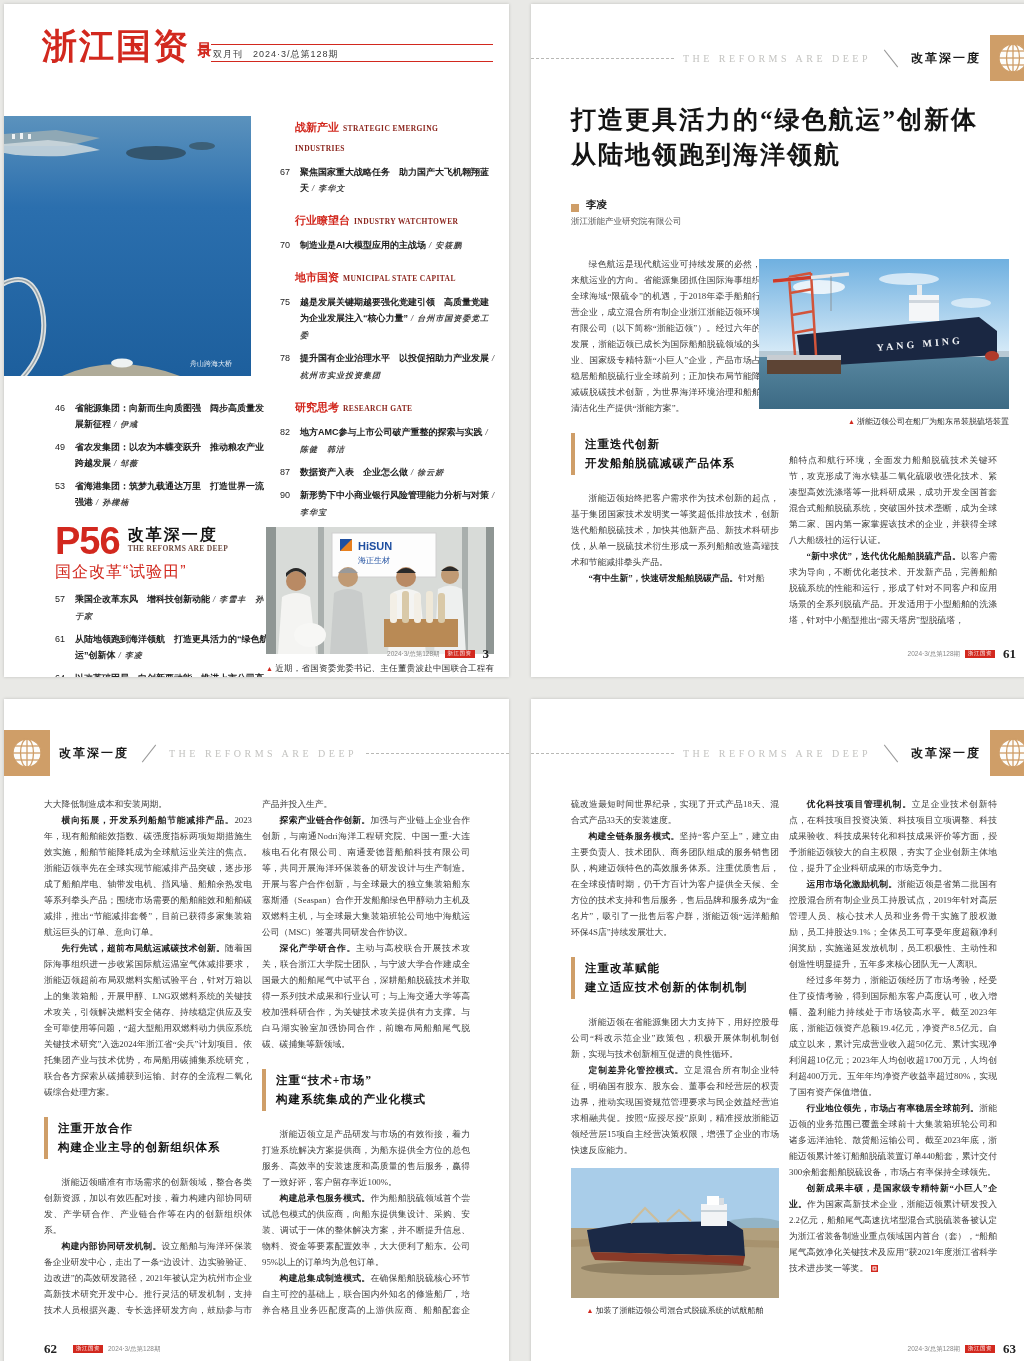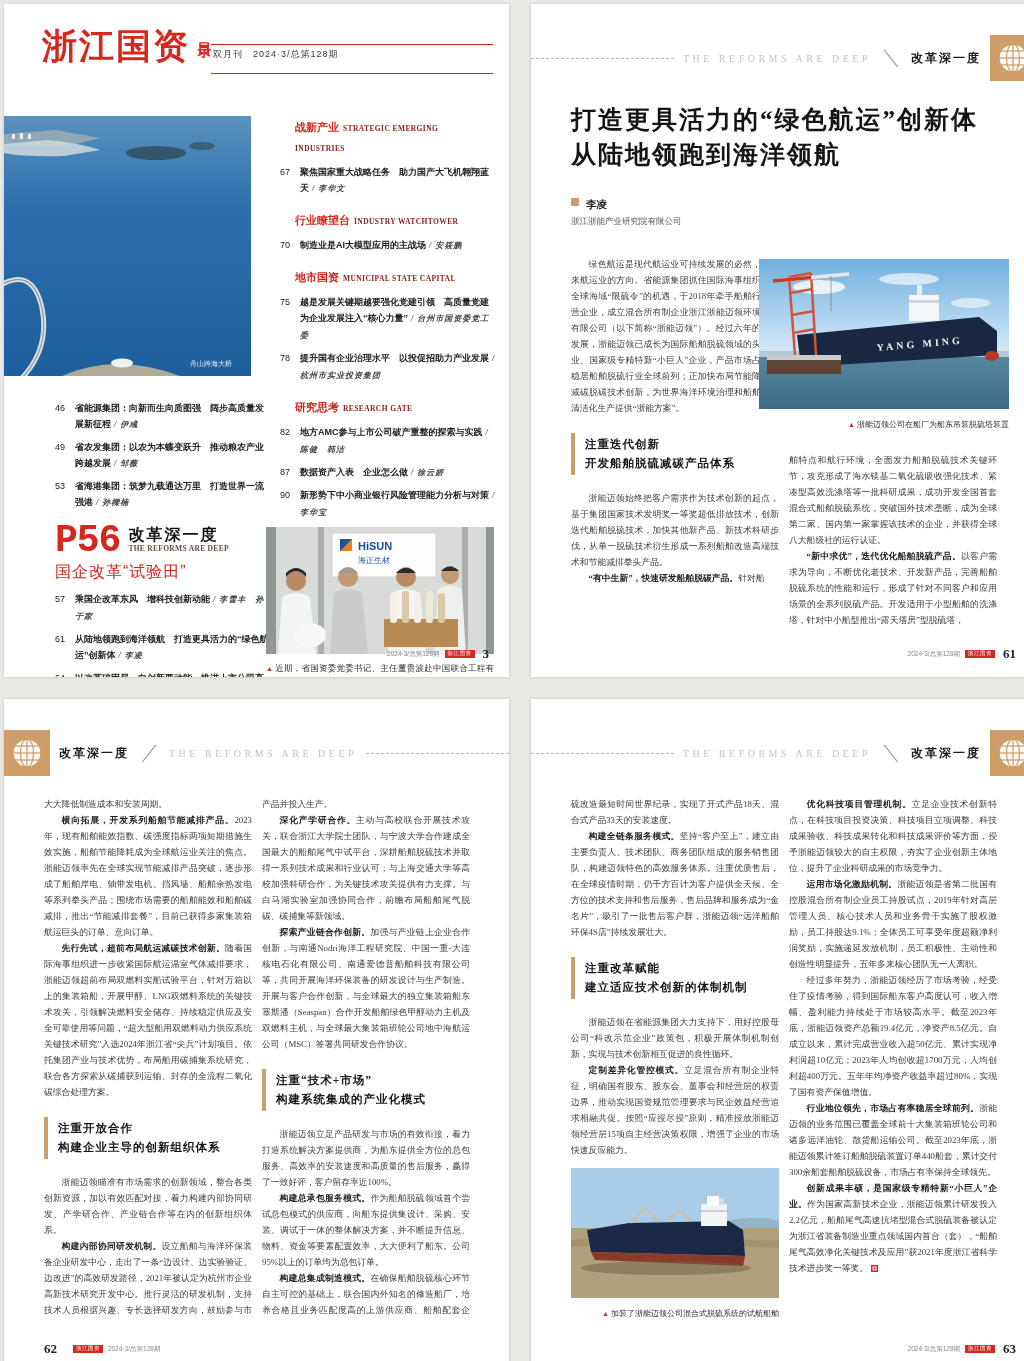"双月刊 2024·3/总第128期" .toc-issueblock { padding: 3px 2px 12px -> 3px 2px 0 }
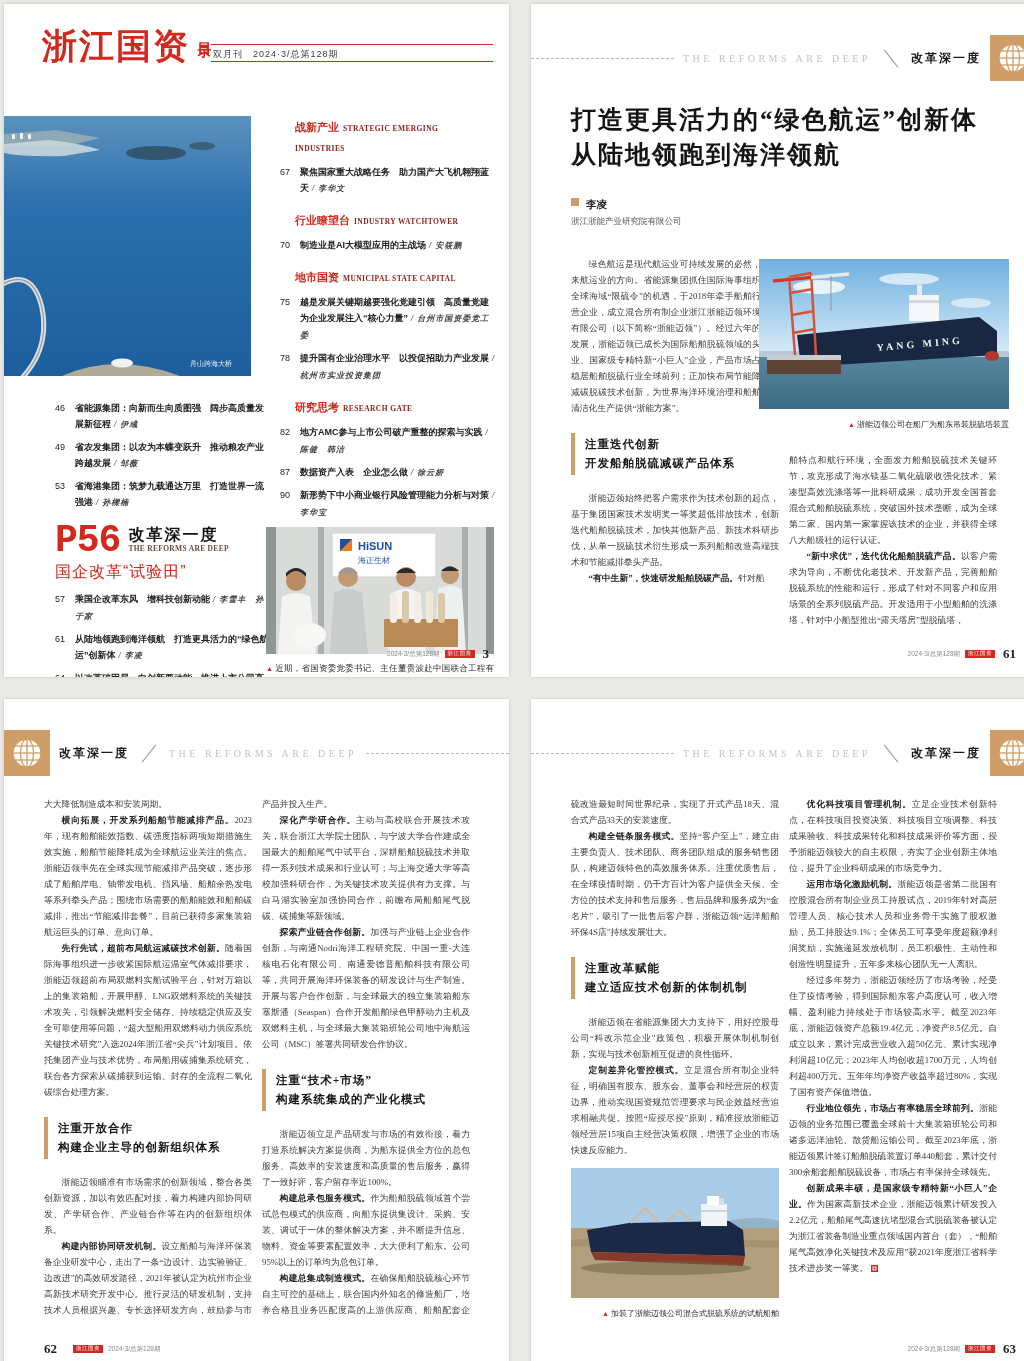"李凌" .byline { align-items: flex-start -> flex-end }
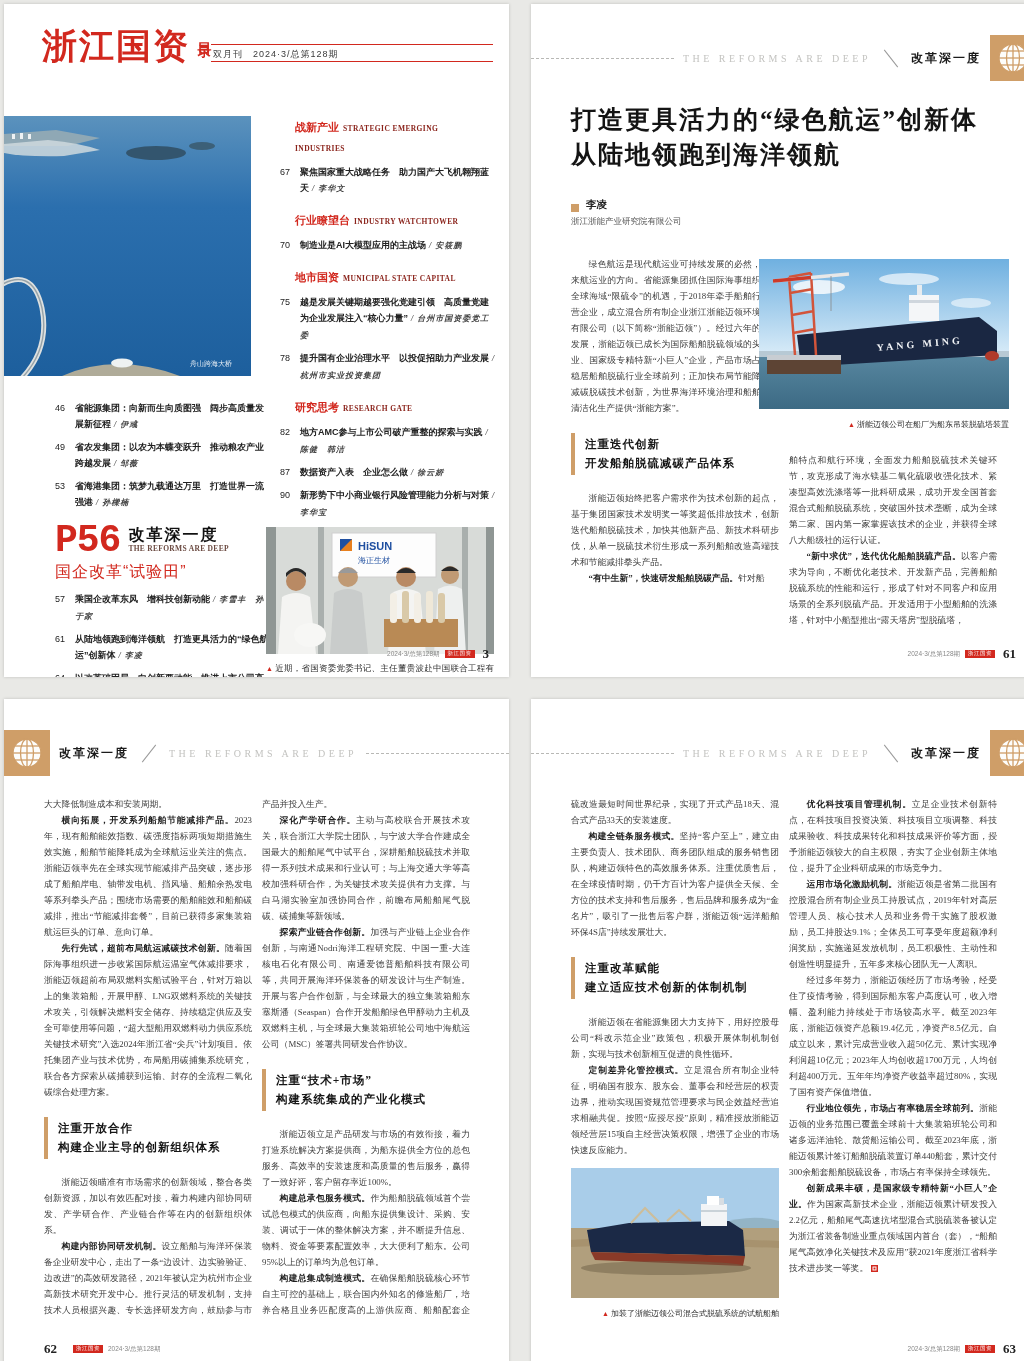"▲ 浙能迈领公司在船厂为船东吊装脱硫塔装置" .cap { line-height: 20px -> 13px }
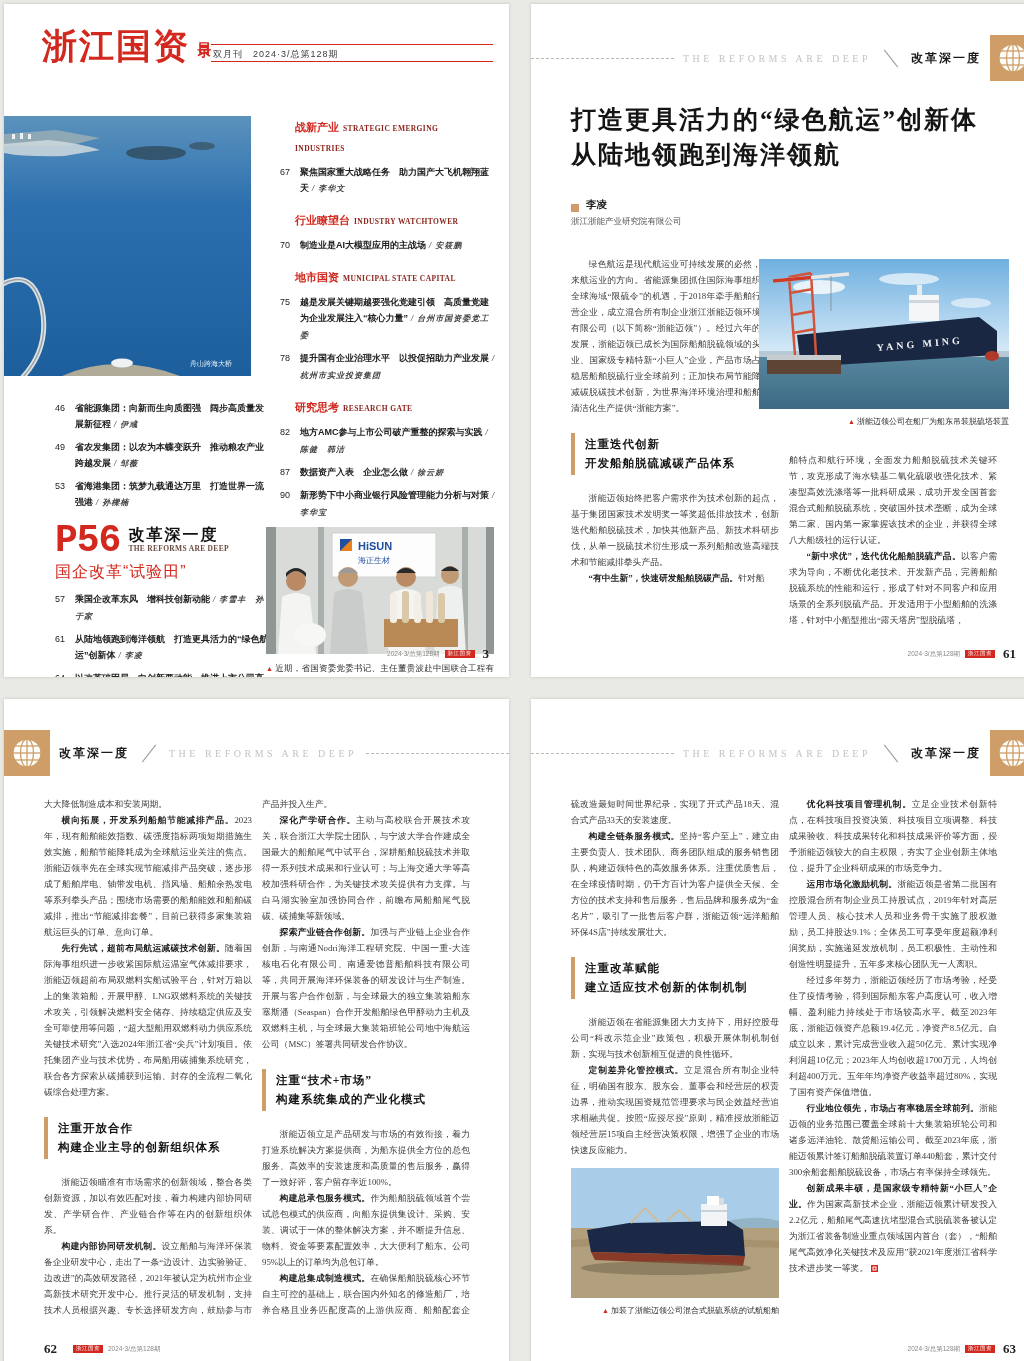"P56" .p56 { font-family: Liberation Mono, monospace -> Liberation Sans, sans-serif }
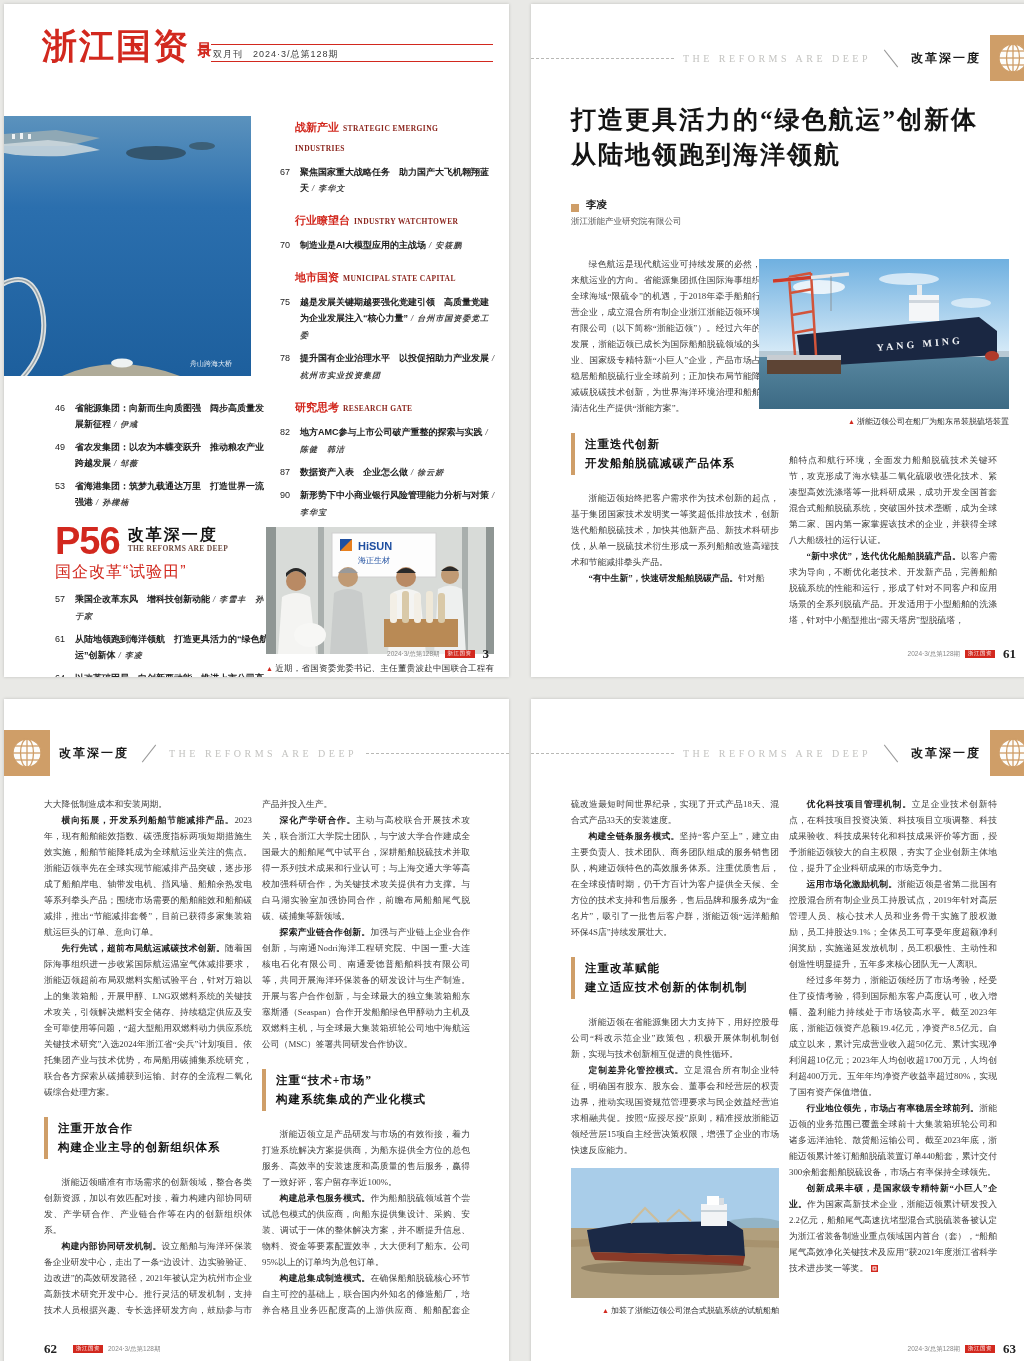"深化产学研合作。主动与高校联合开展技术攻关，联合浙江大学院士团队，与宁波大学合作" p.pa { order: before "探索产业链合作创新。加强与产业链上企业合作创新，与南通Nodri海洋工程研究院、" -> after "探索产业链合作创新。加强与产业链上企业合作创新，与南通Nodri海洋工程研究院、" }
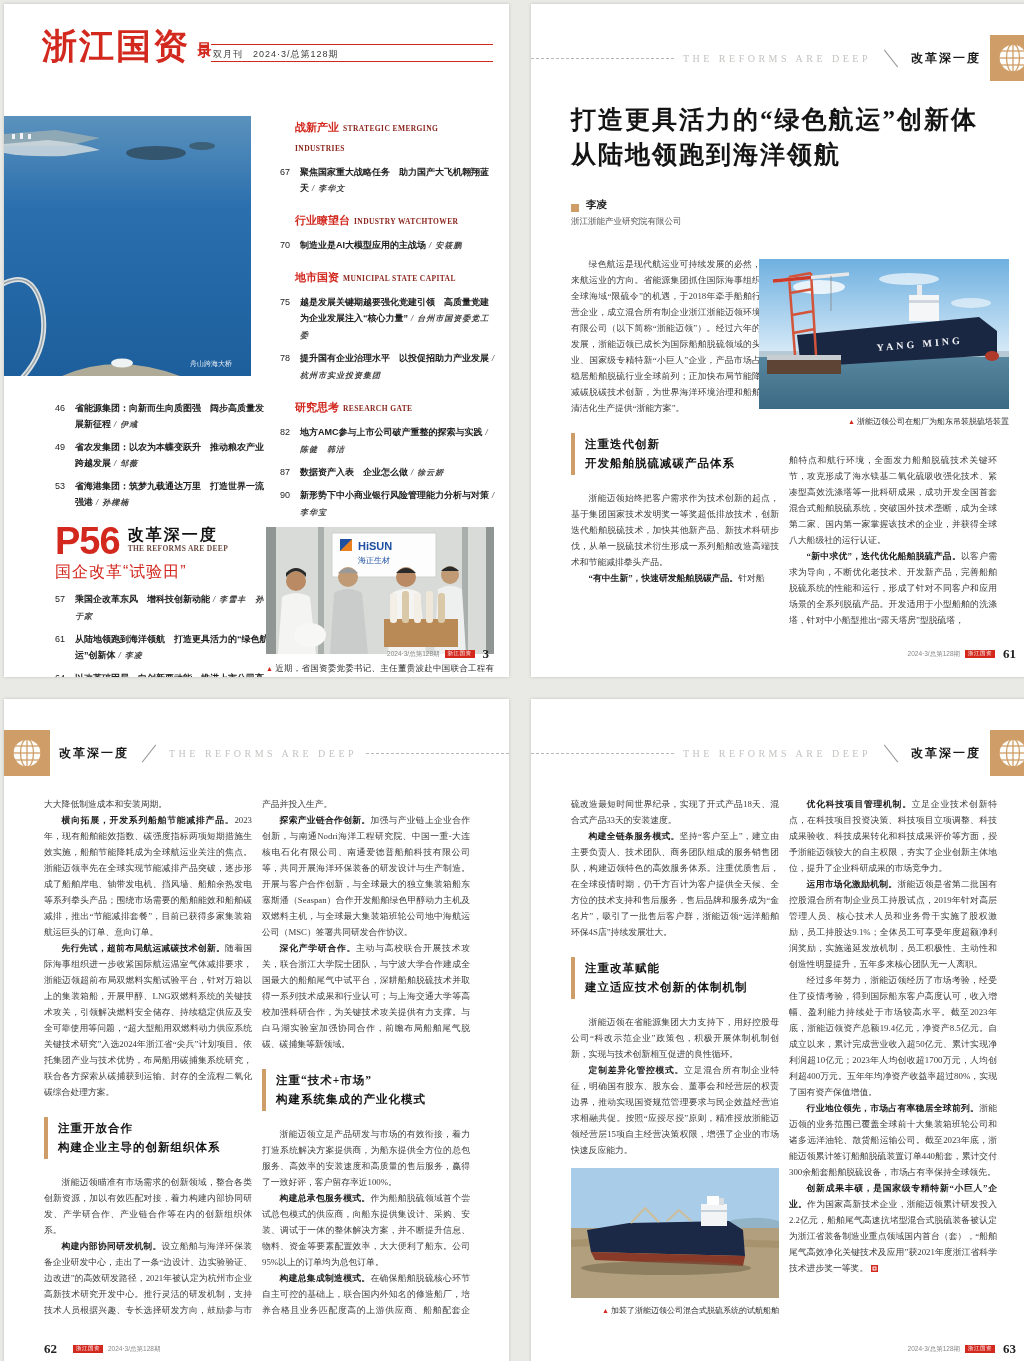"▲ 加装了浙能迈领公司混合式脱硫系统的试航船舶" .cap.center { text-align: right -> center }
